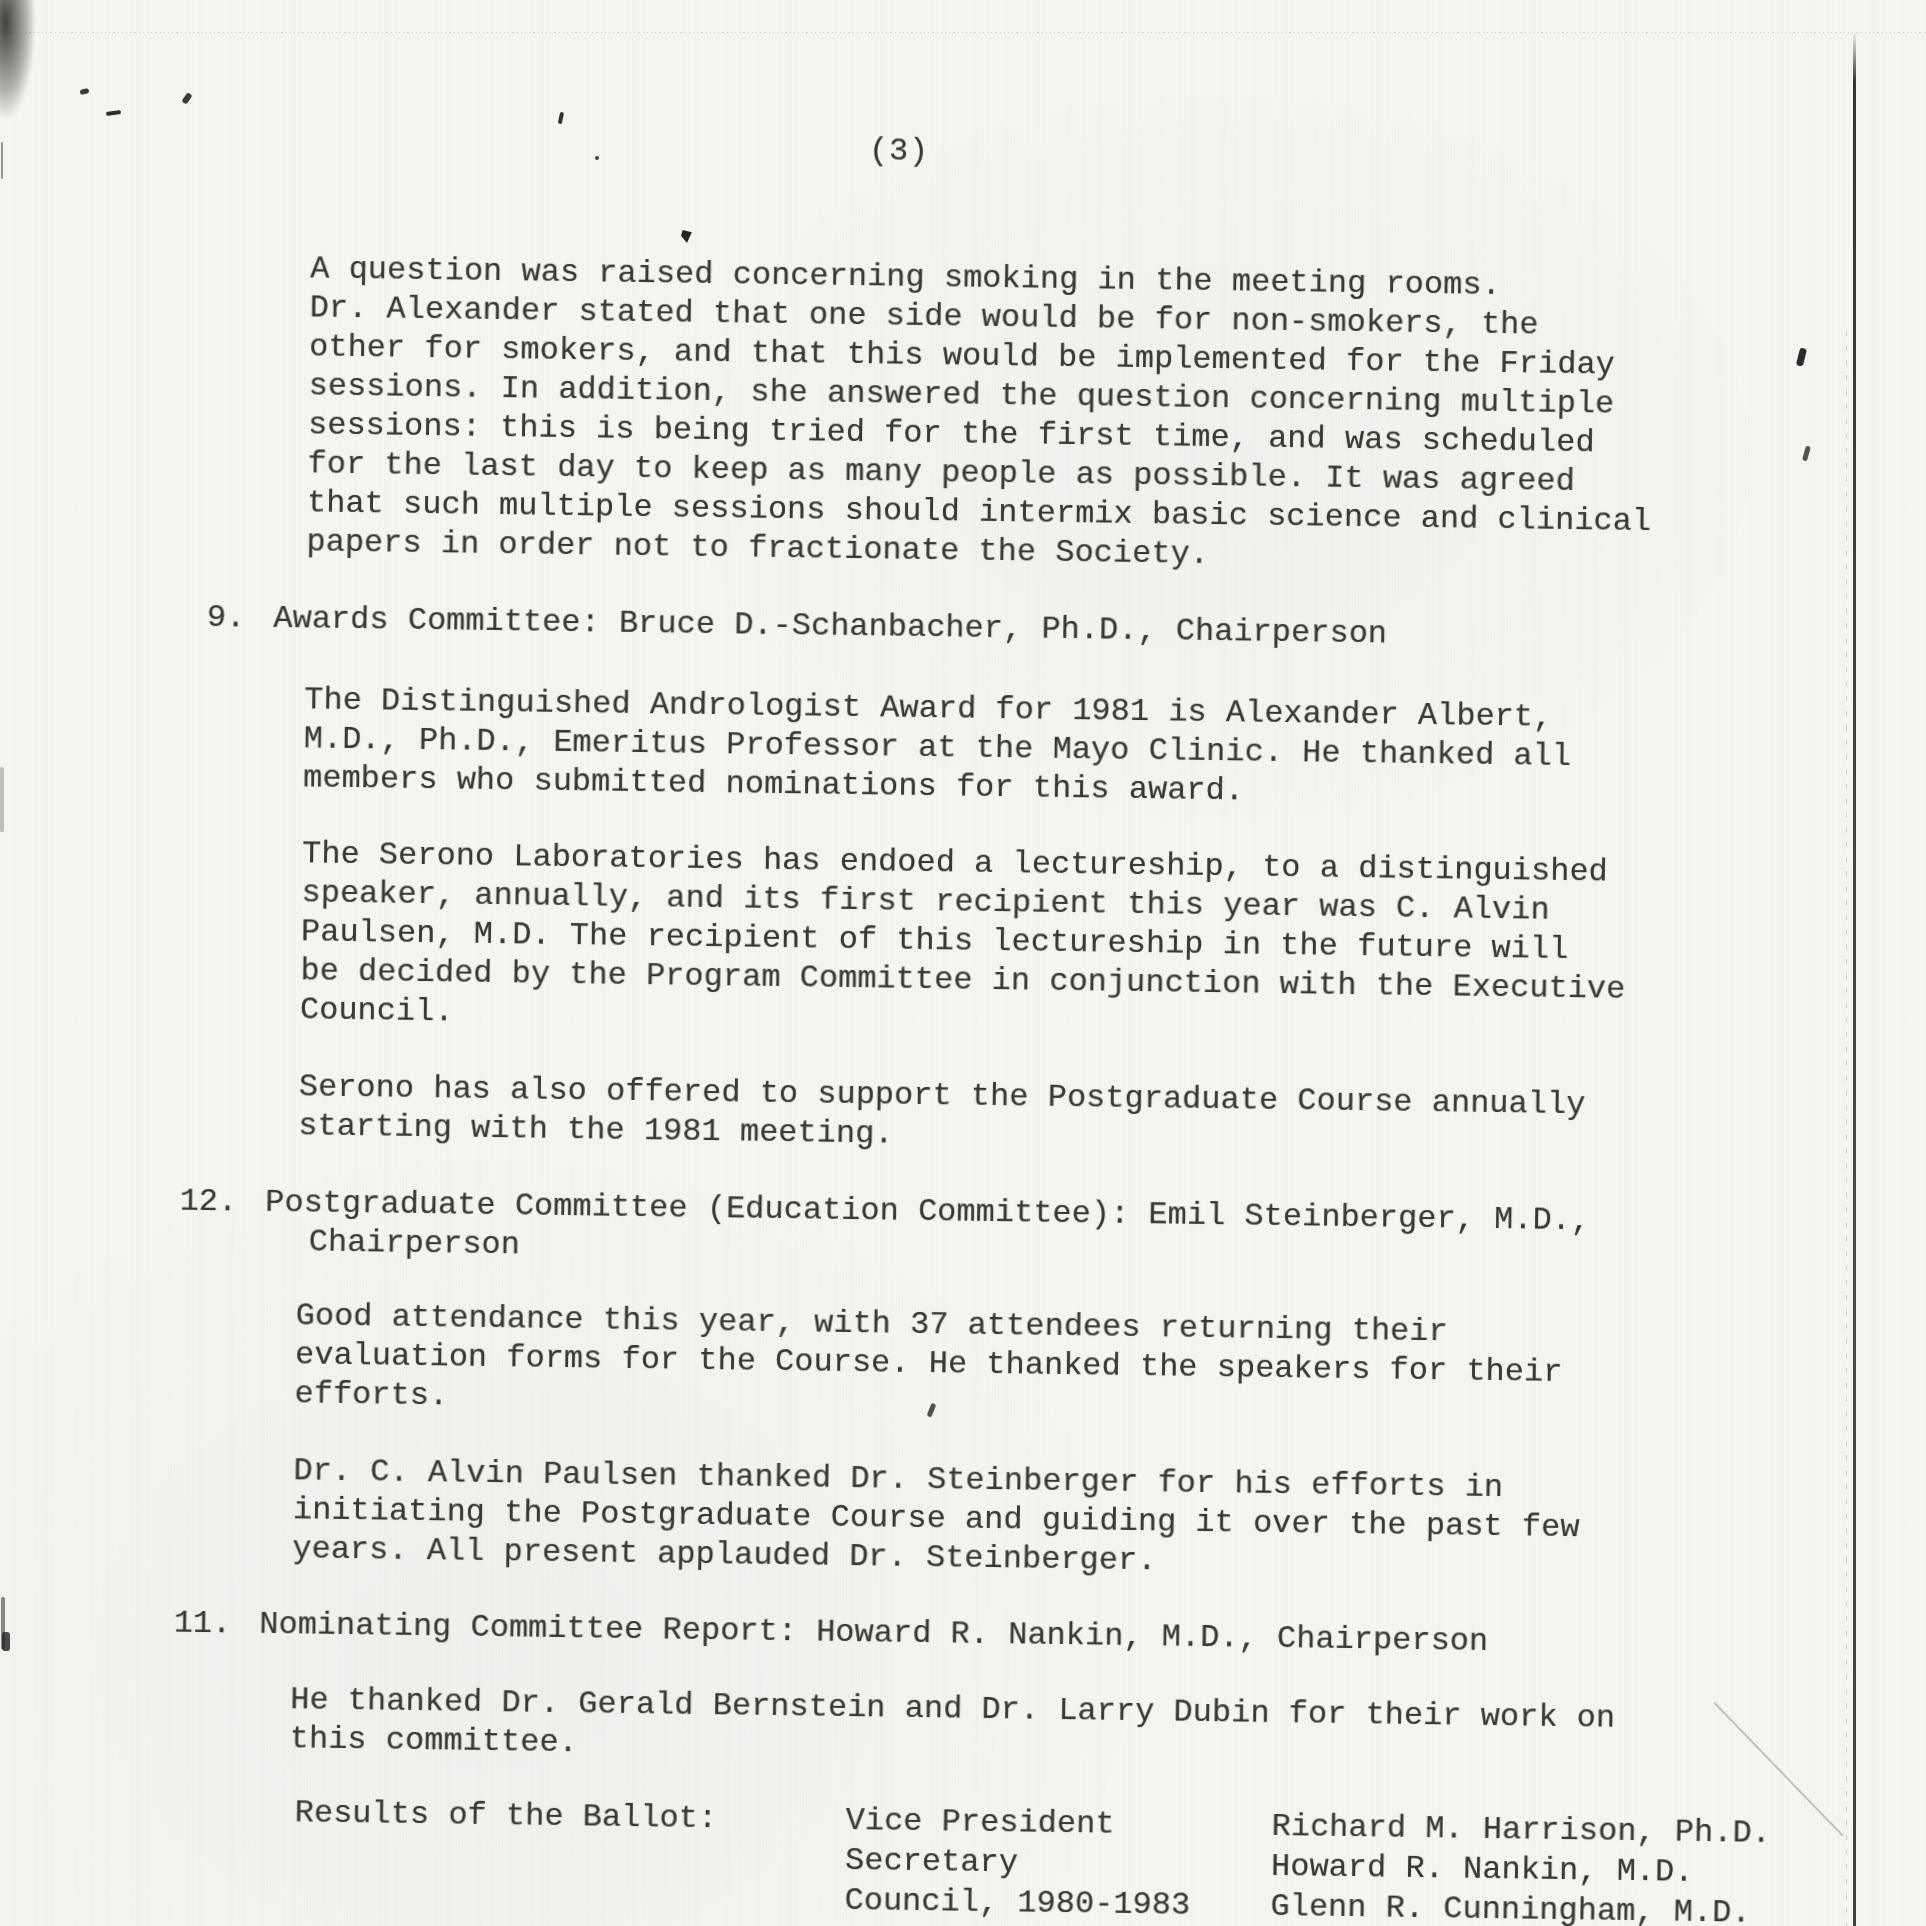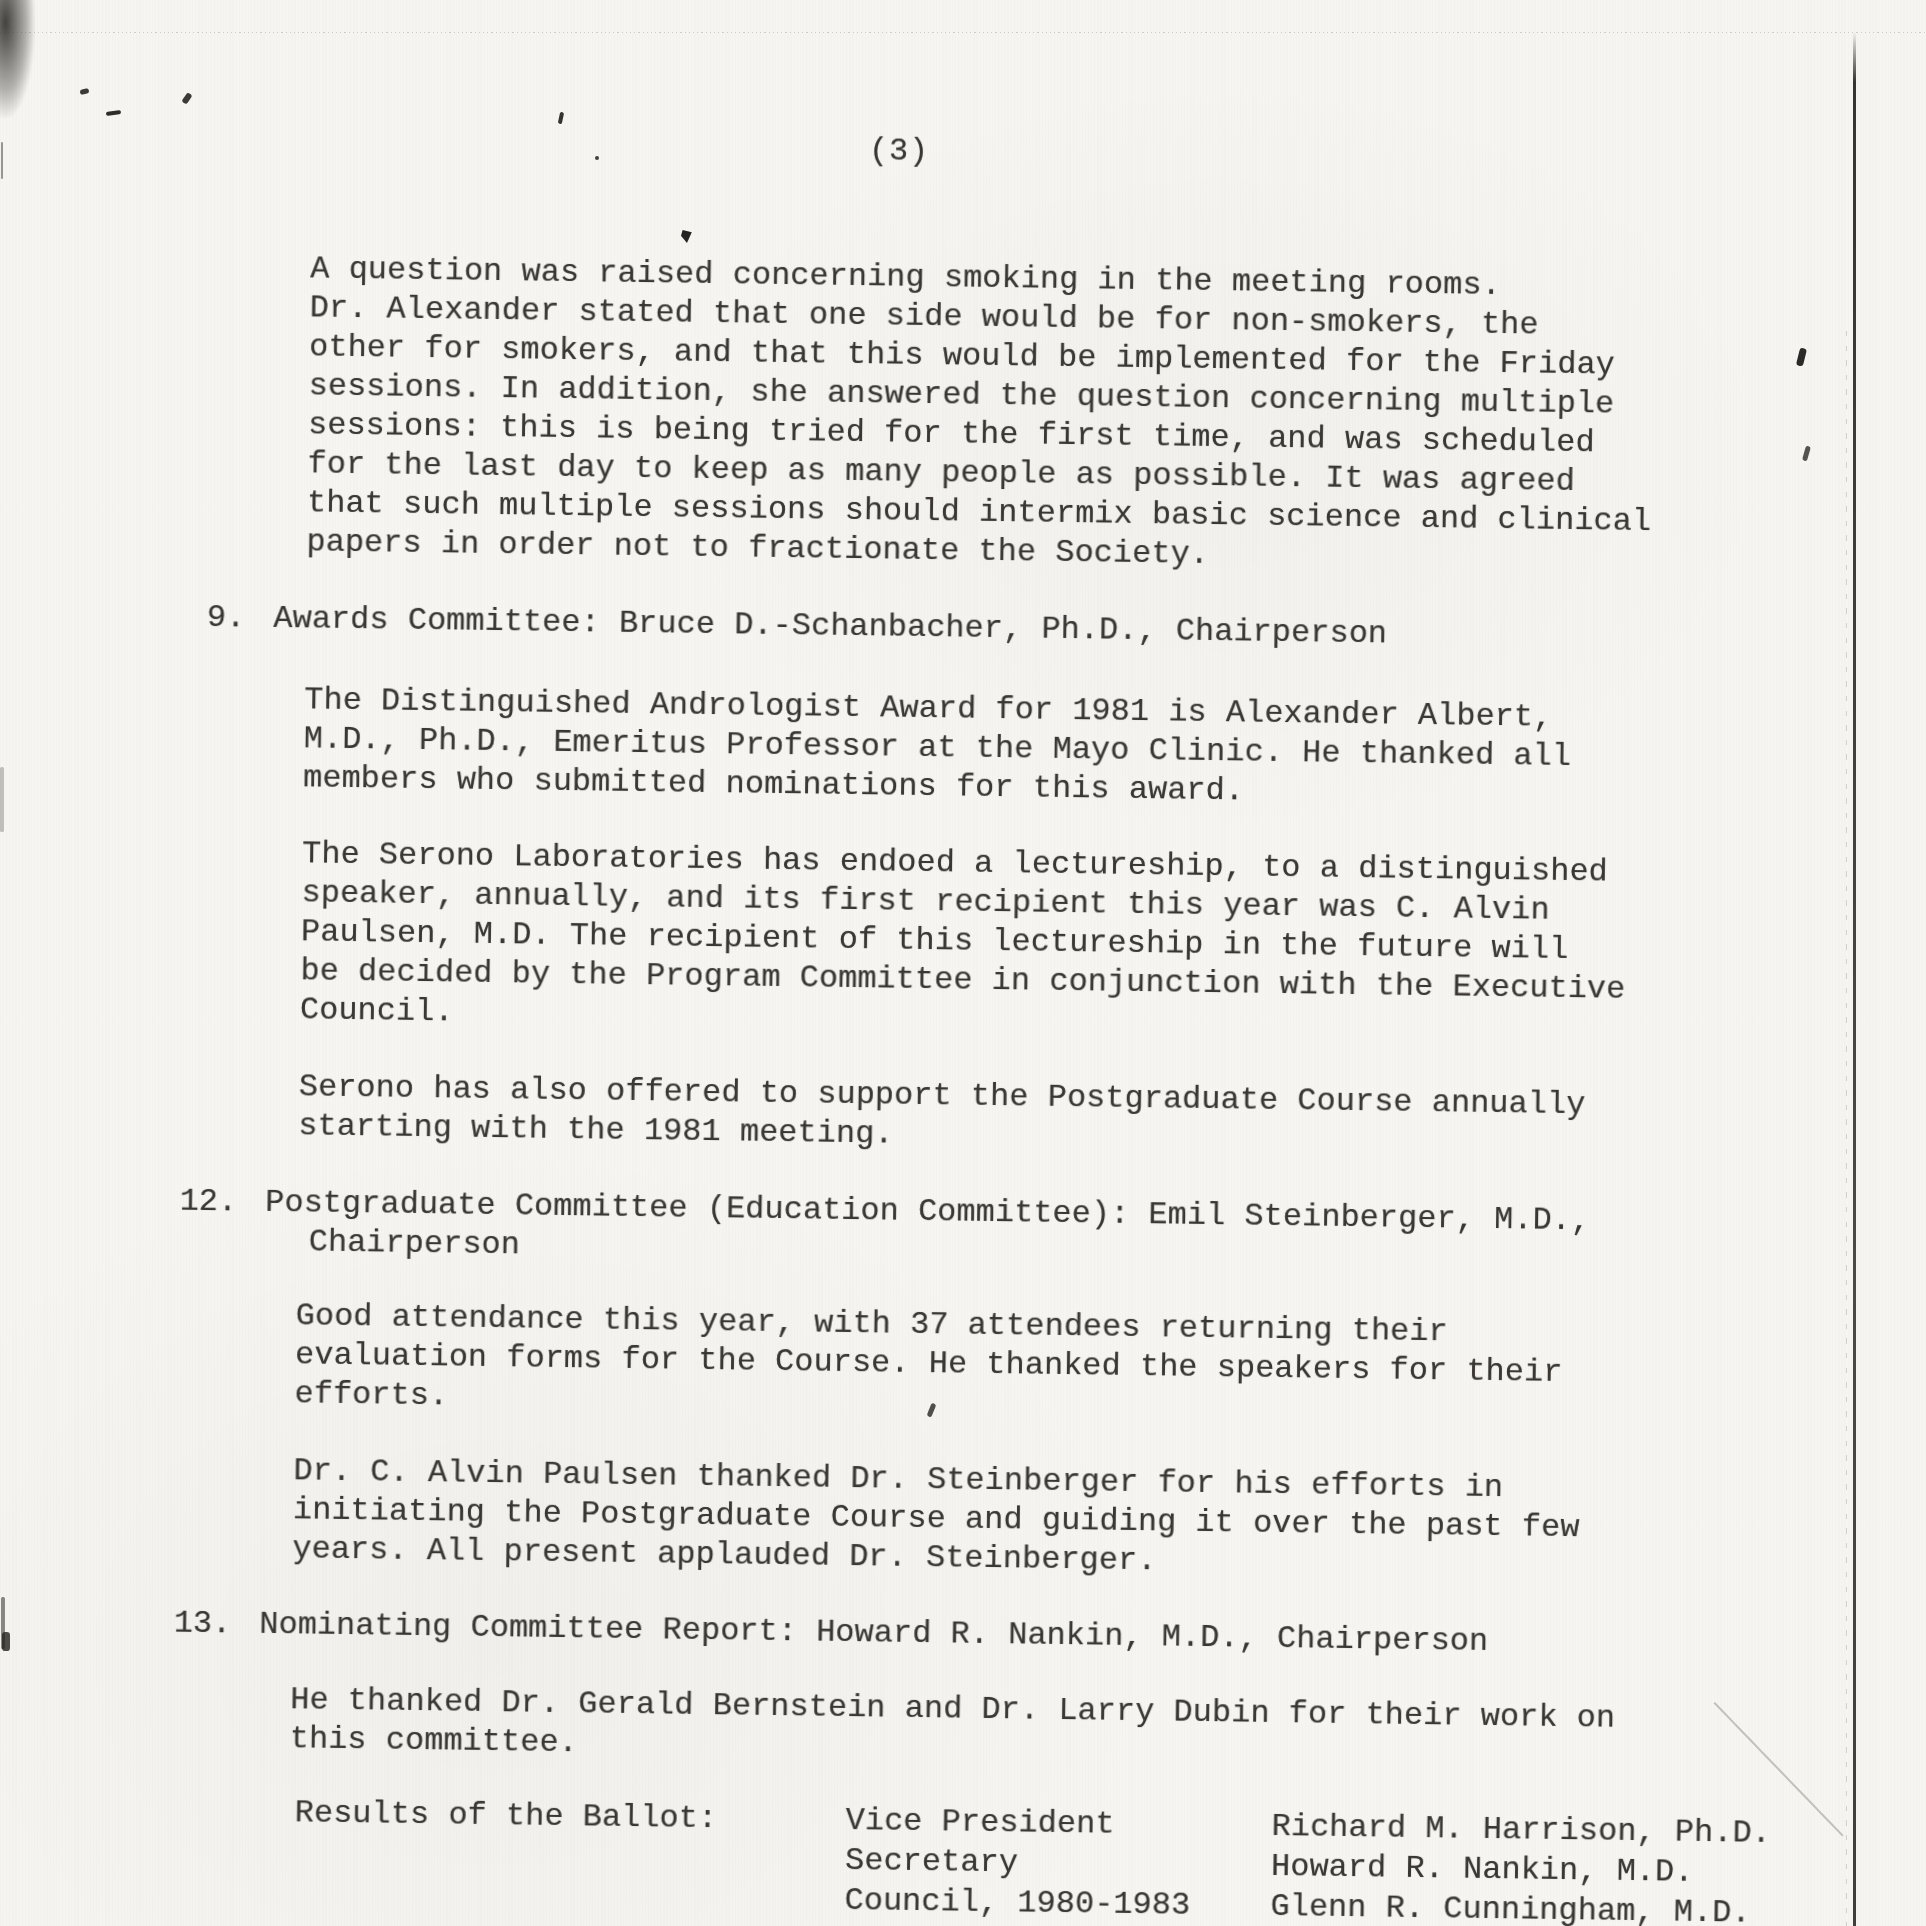"13." span.inum { text: 13 -> 11 }
